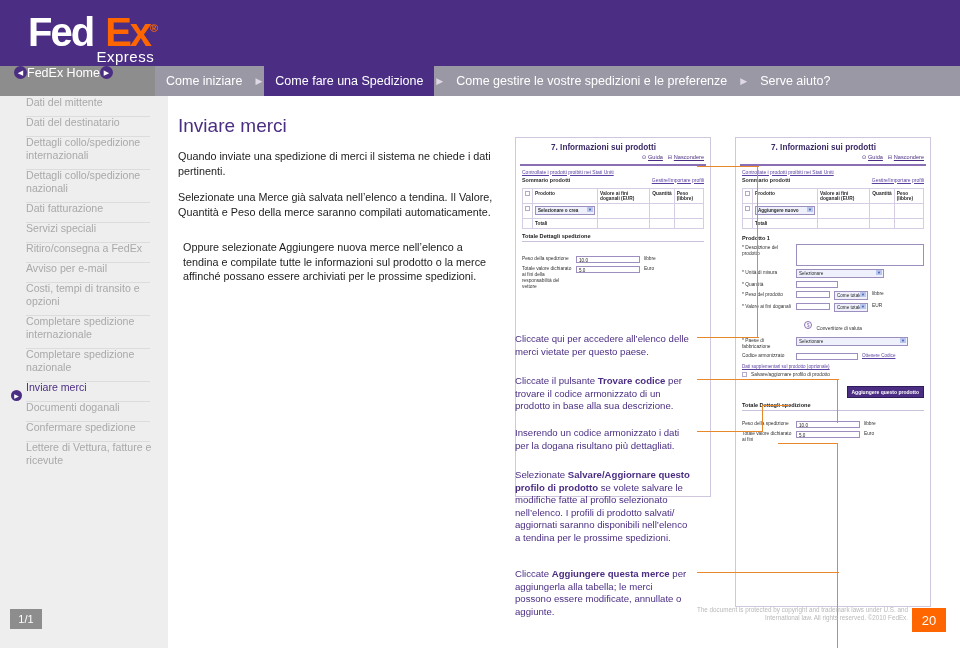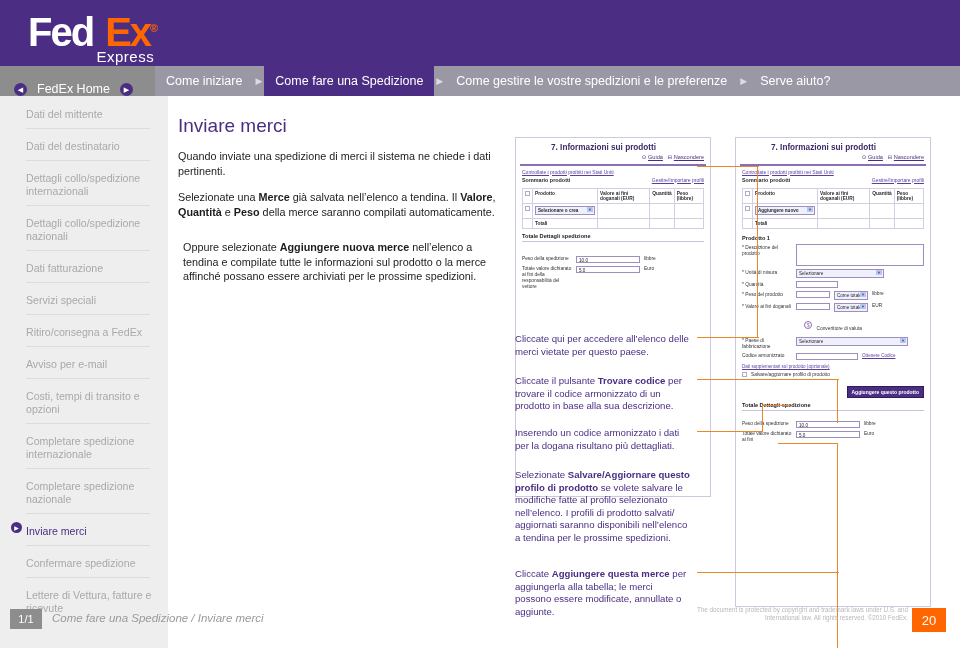"FedEx Home" .nav-home { align-items: flex-end -> flex-start; gap: 10px -> none }
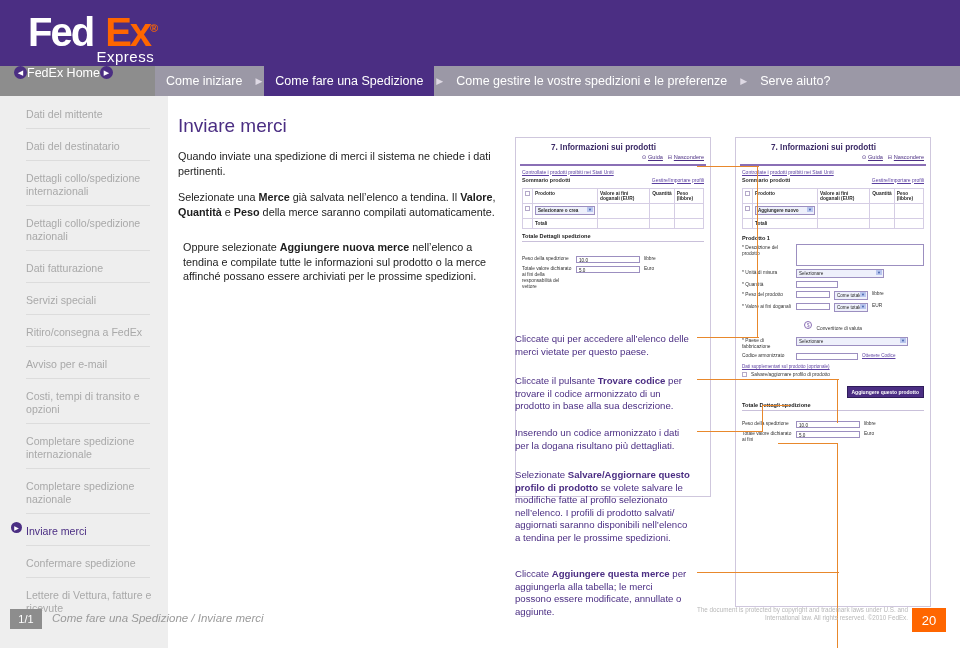"Dati del mittente" .side-item { padding: 12px 14px 7px 26px -> 0 14px 7px 26px }
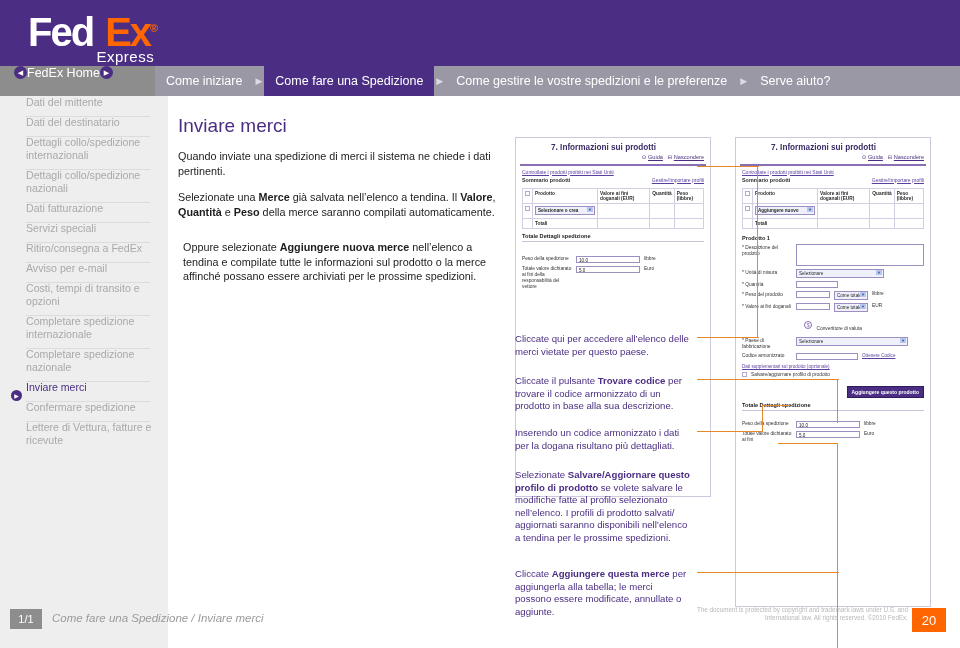"Merce" .body-text b { font-weight: bold -> normal }
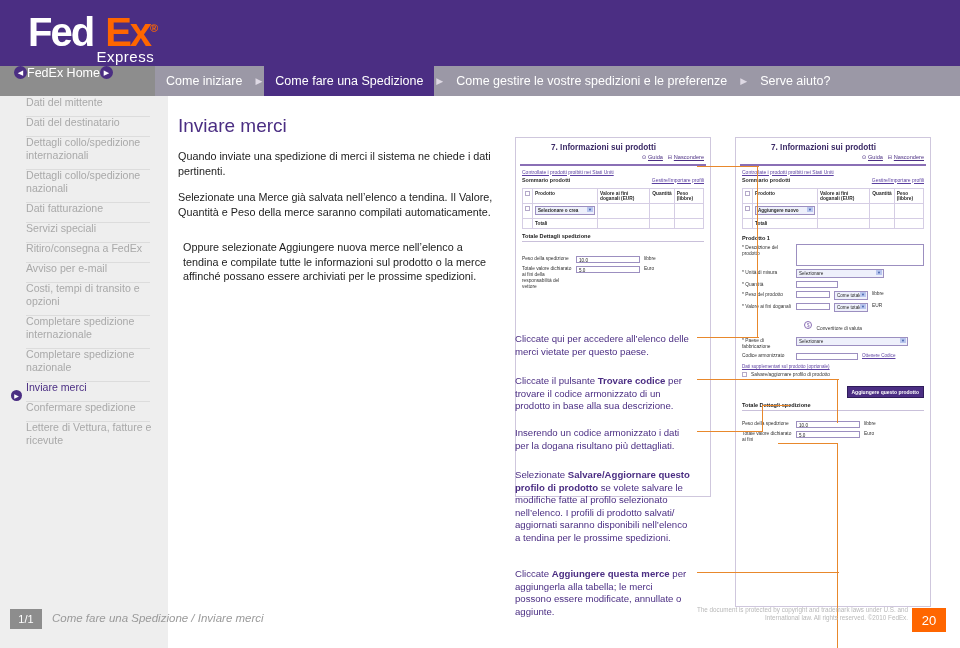"Documenti doganali" div.side-item { html: none -> <div><span>Documenti doganali</span></div> }
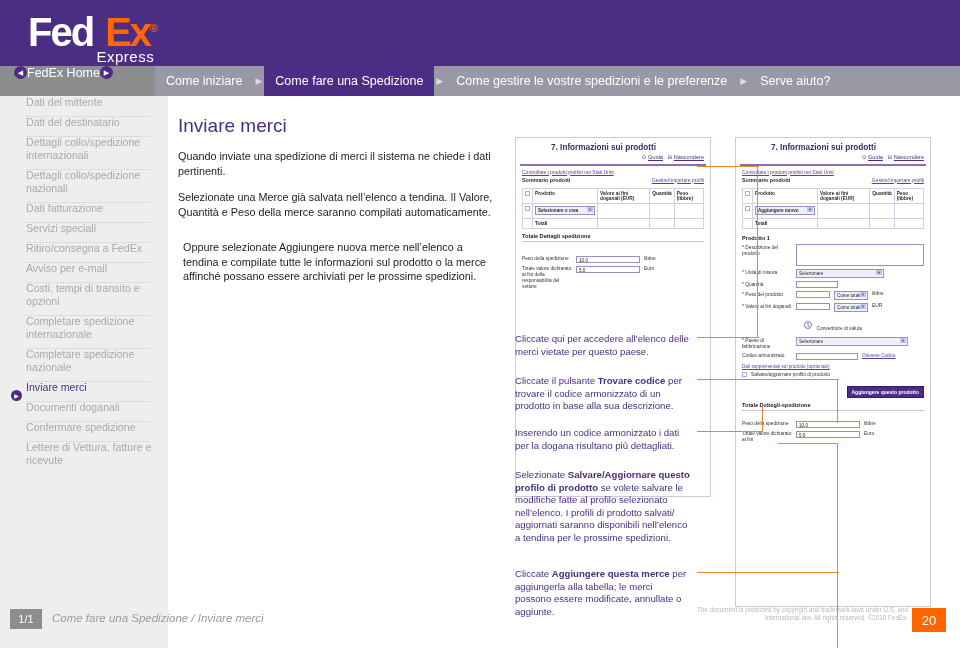"Come fare una Spedizione /" div.footer-crumb { html: <div>Come fare una Spedizione / Inviare merci</div> -> none }
